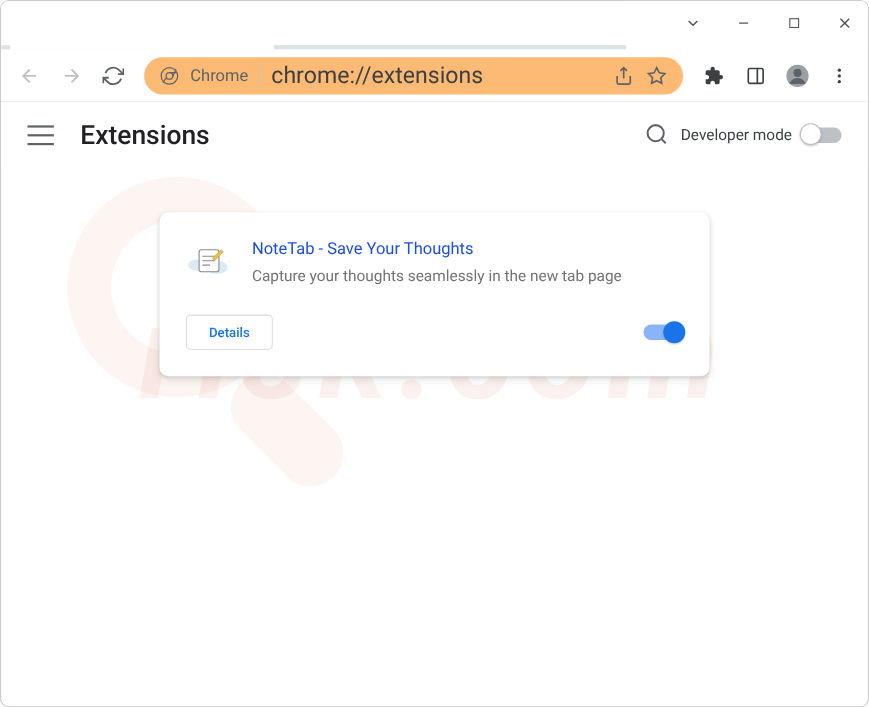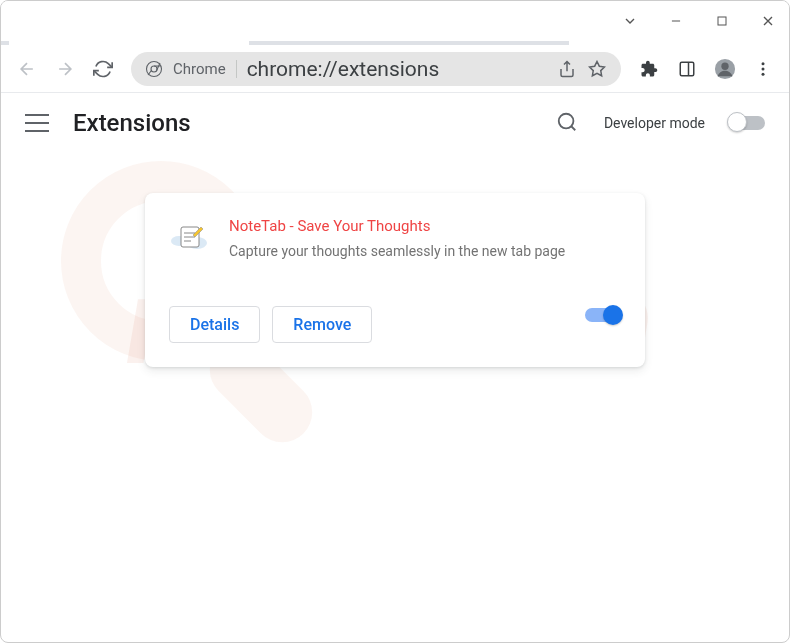"Chrome" .addressbar { background: #e5e5e5 -> #fdba74 }
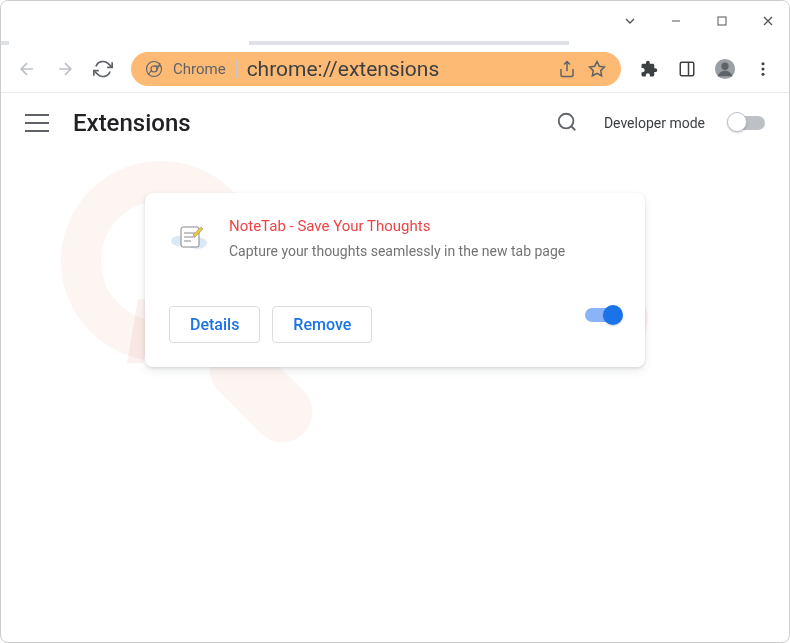"Developer mode" .header-right { gap: 24px -> 9px }
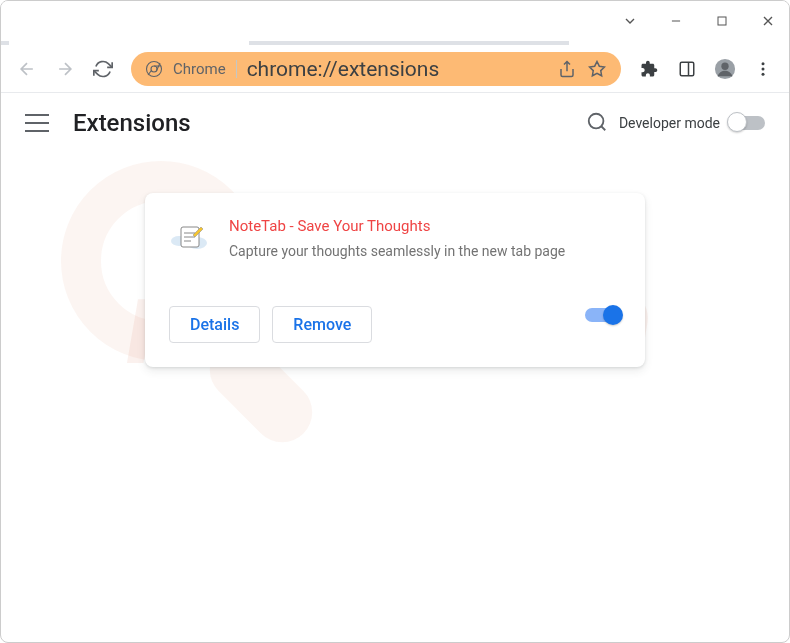"NoteTab - Save Your Thoughts" .ext-name { color: #ef4444 -> #1d4ed8 }
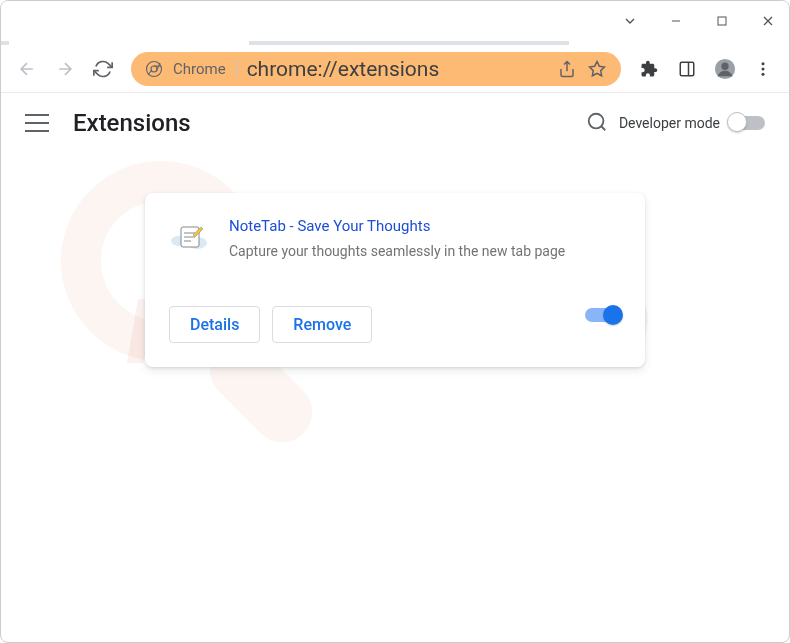"Details" .ext-btn { font-size: 16px -> 12px; margin-top: 20px -> none }
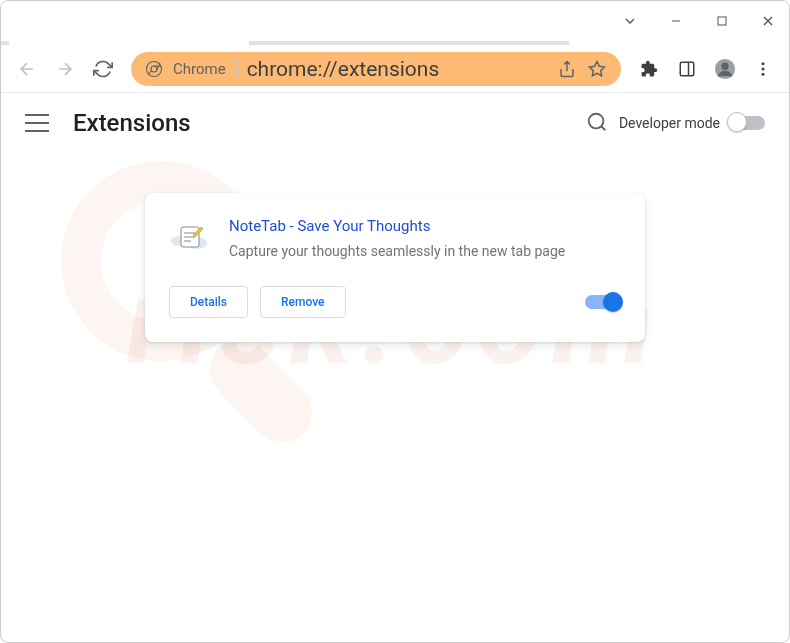"Remove" button.ext-btn { html: <button>Remove</button> -> none }
